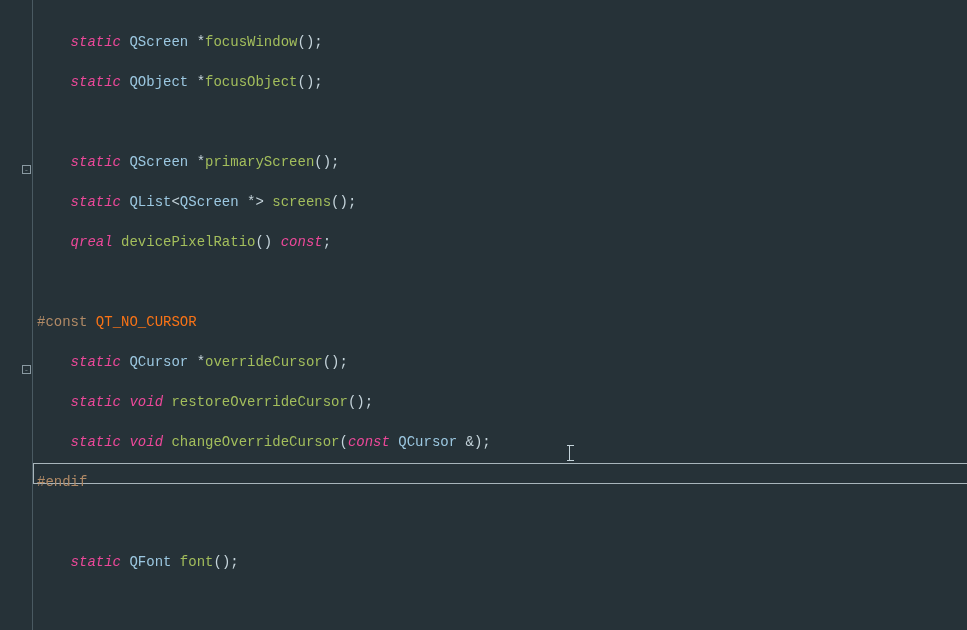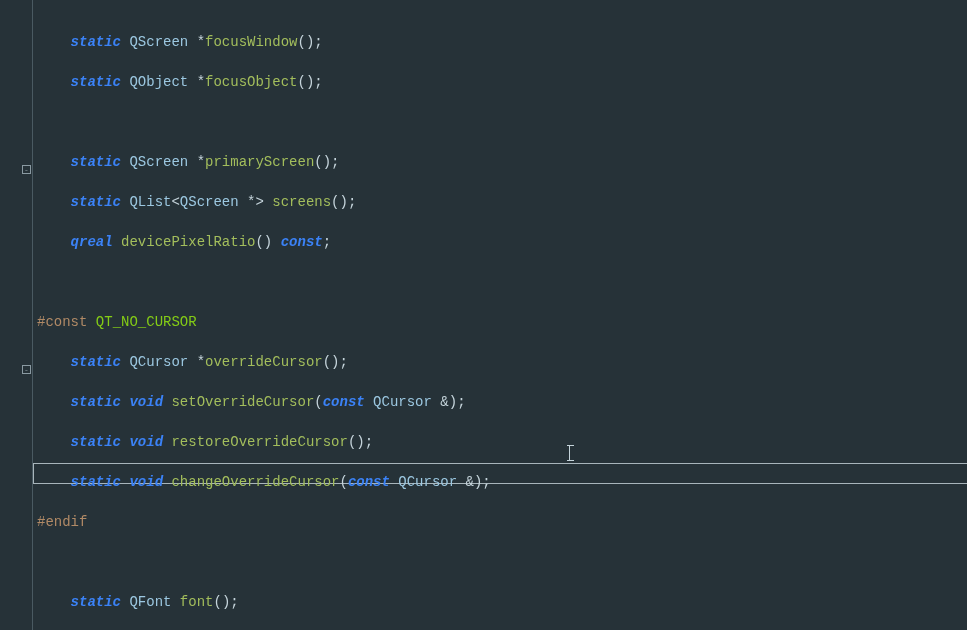"static" .kw { color: #3b82f6 -> #ec4899; font-weight: bold -> none }
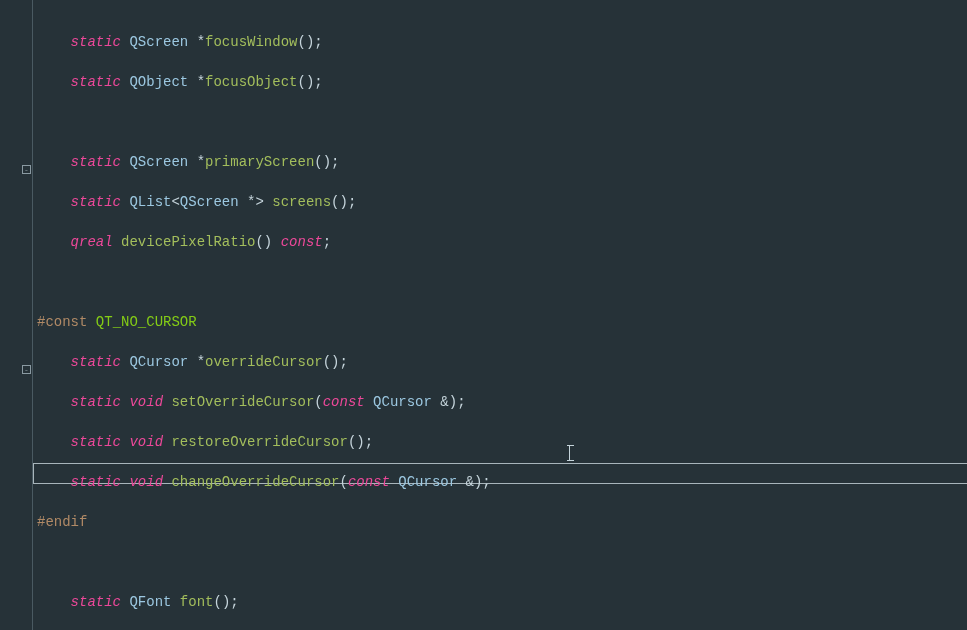"QT_NO_CURSOR" .mac { color: #84cc16 -> #f97316 }
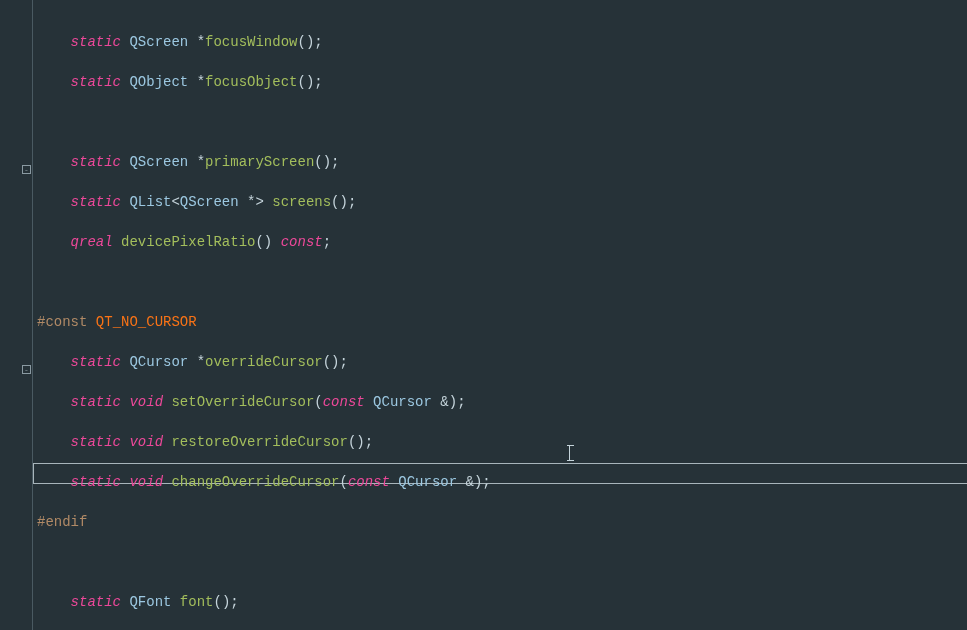"static void setOverrideCursor(const" div.line { html: <div><span> </span><span>static</span> <span>void</span> <span>setOverrideCursor</span><span>(</span><span>const</span> <span>QCursor</span> <span>&amp;</span><span>)</span><span>;</span></div> -> none }
